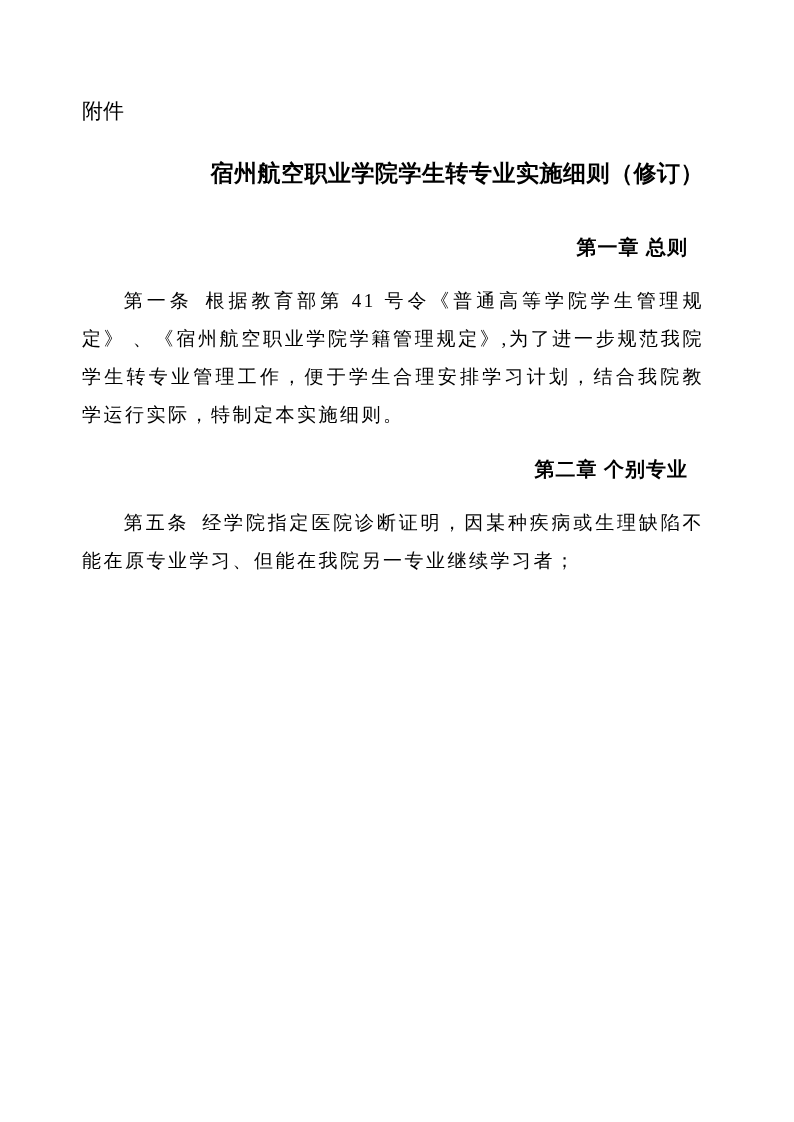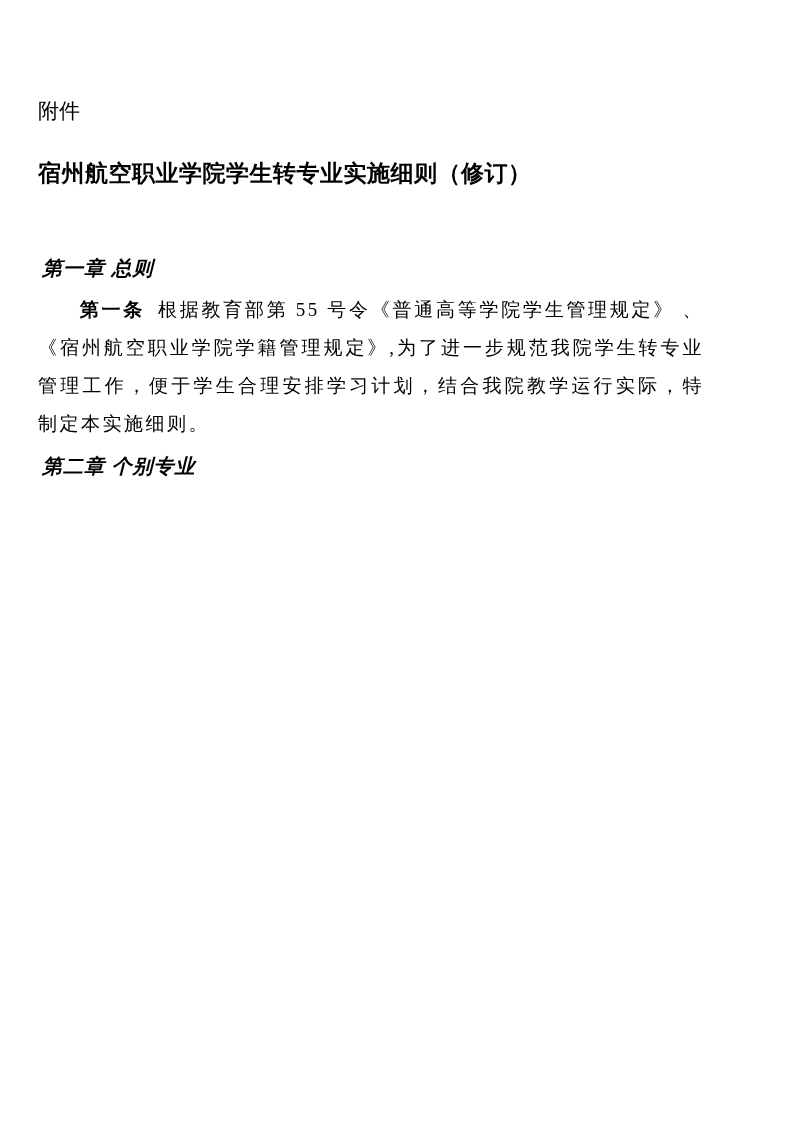"附件" .page { padding: 98px 90px 0 38px -> 98px 90px 0 82px }
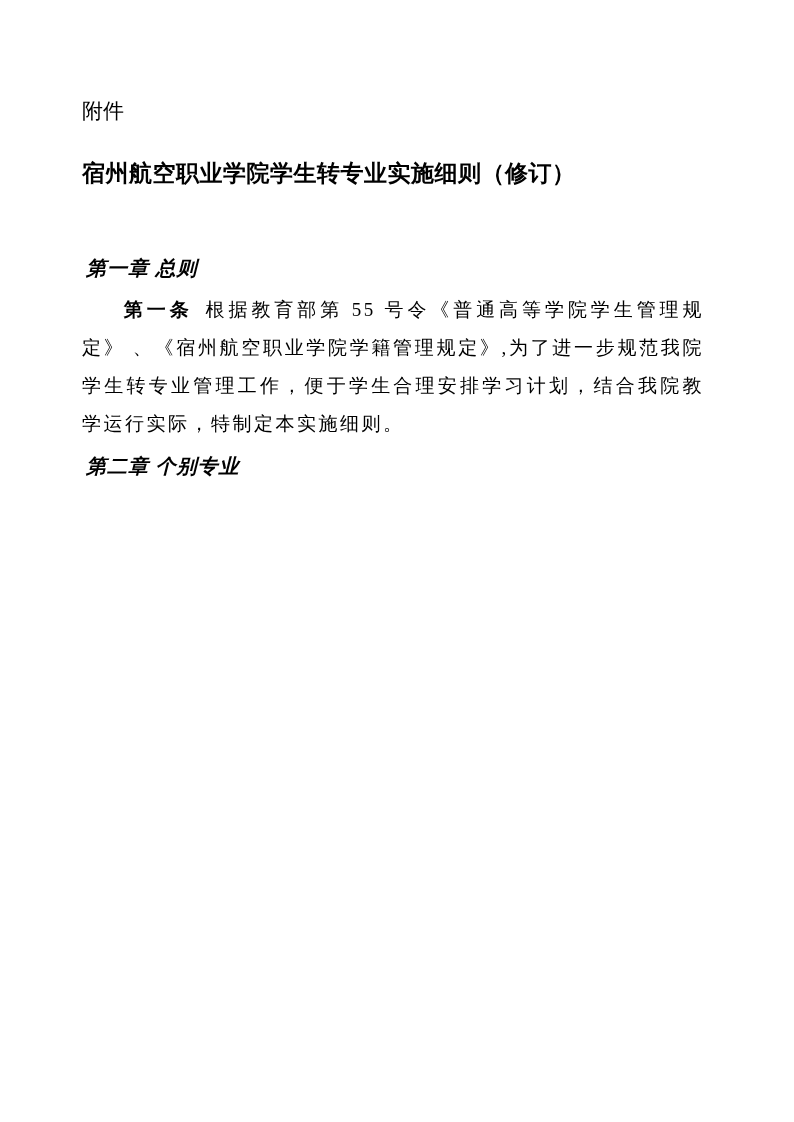"宿州航空职业学院学生转专业实施细则（修订）" .doc-title { margin: 34px 0 61px 0 -> 34px 0 40px 0; text-align: left -> right }
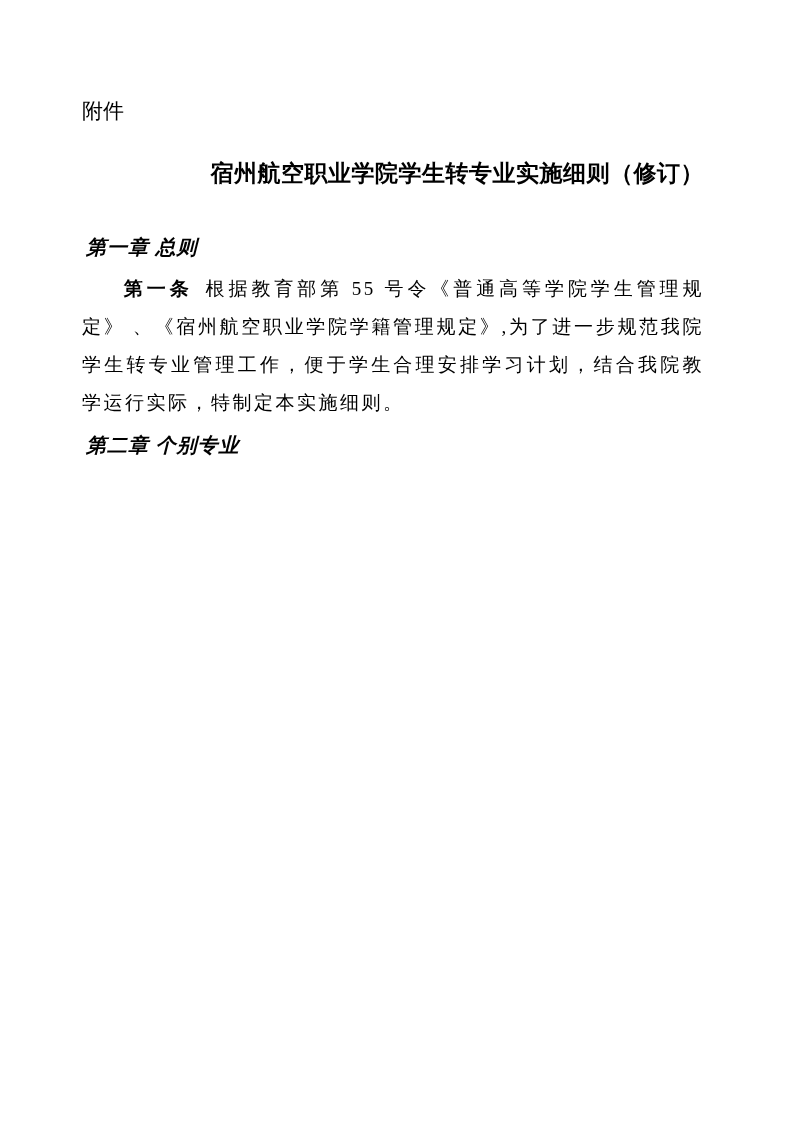"第一章 总则" .chapter-heading { font-style: italic -> none; margin: 4px -> 16px; text-align: left -> right }
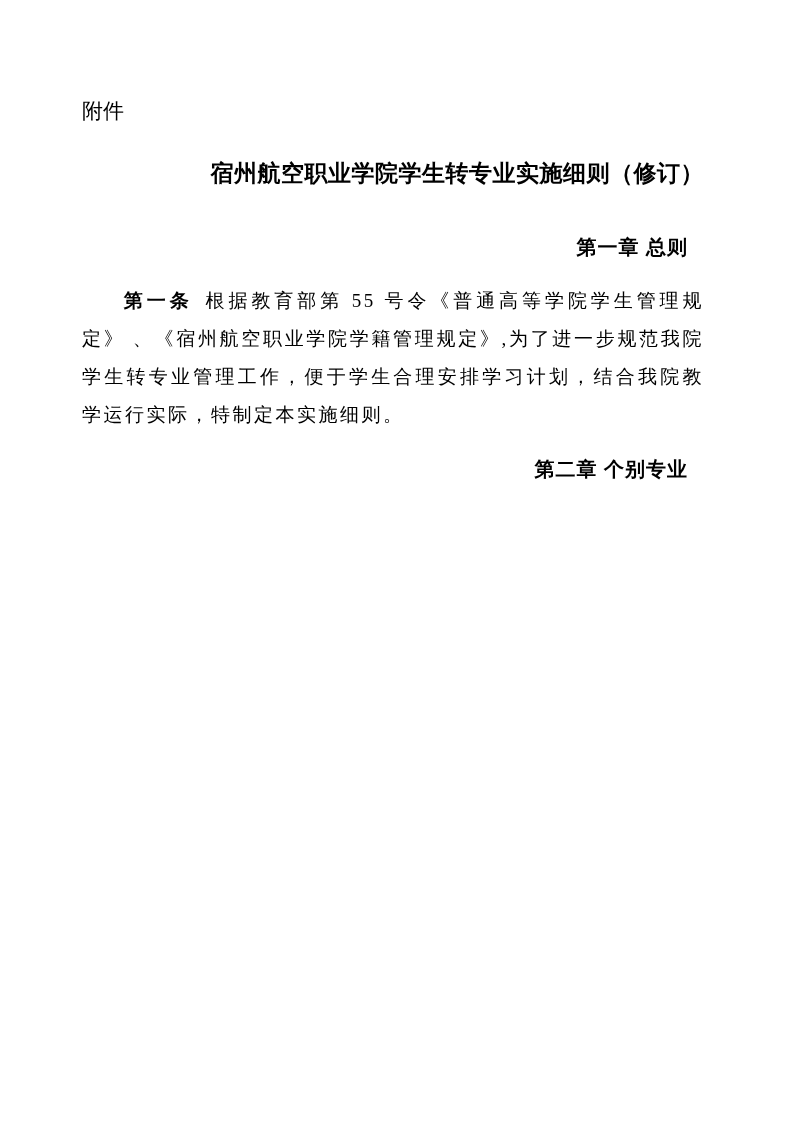"第一条" .article .label { font-weight: bold -> normal }
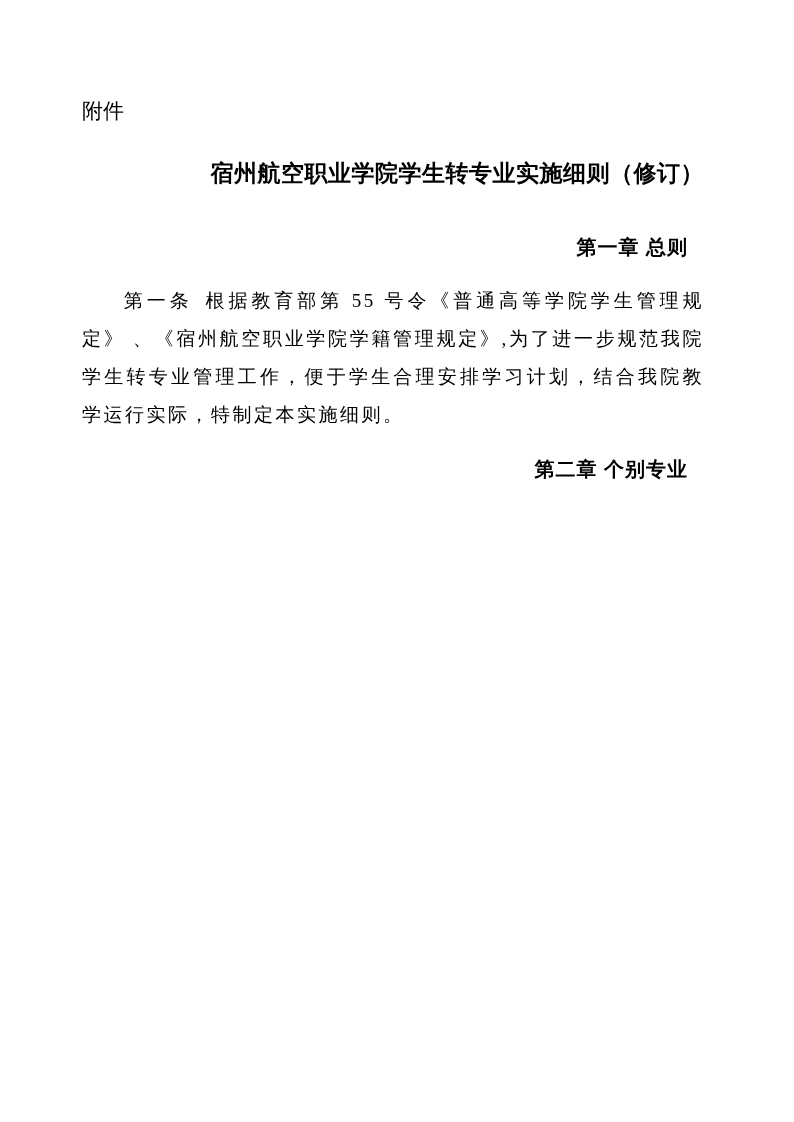"根据教育部第 55 号令《普通高等学院学生管理规定》" span { text: 55 -> 41 }
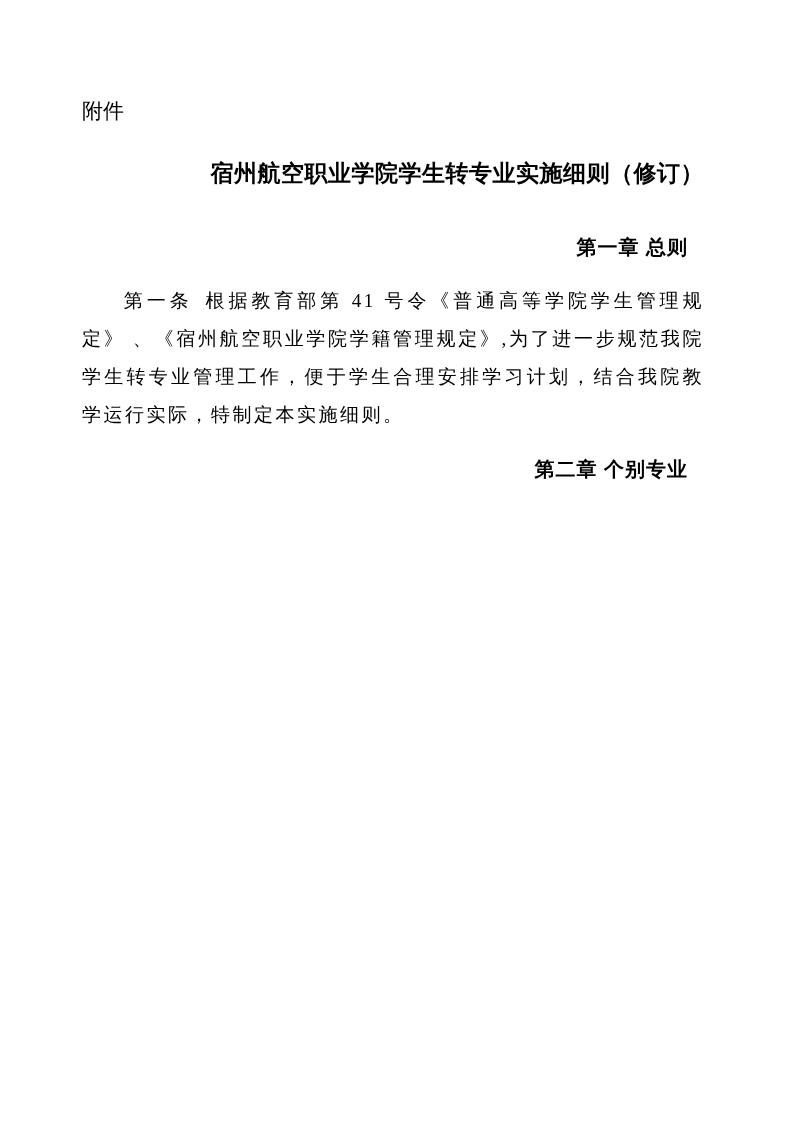"第五条" p.article { html: none -> <p> <span>第五条</span><span>经学院指定医院诊断证明，因某种疾病或生理缺陷不能在原专业学习、但能在我院另一专业继续学习者；</span> </p> }
